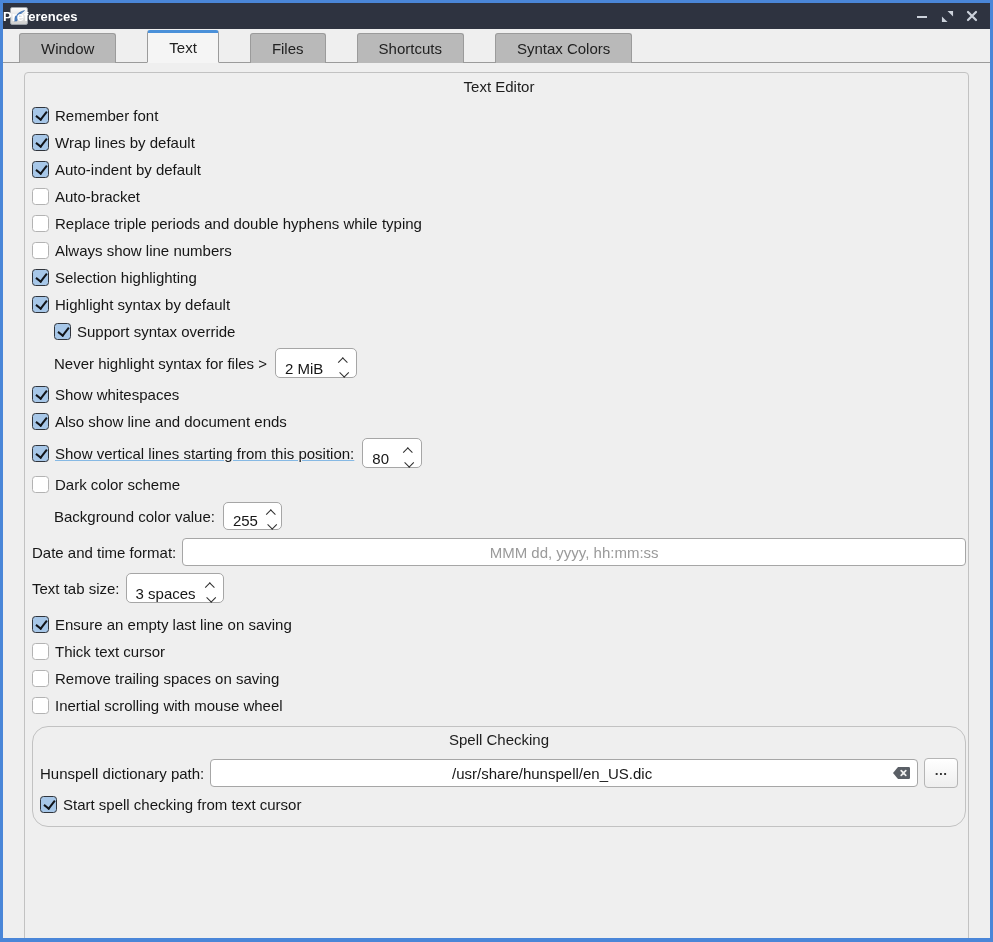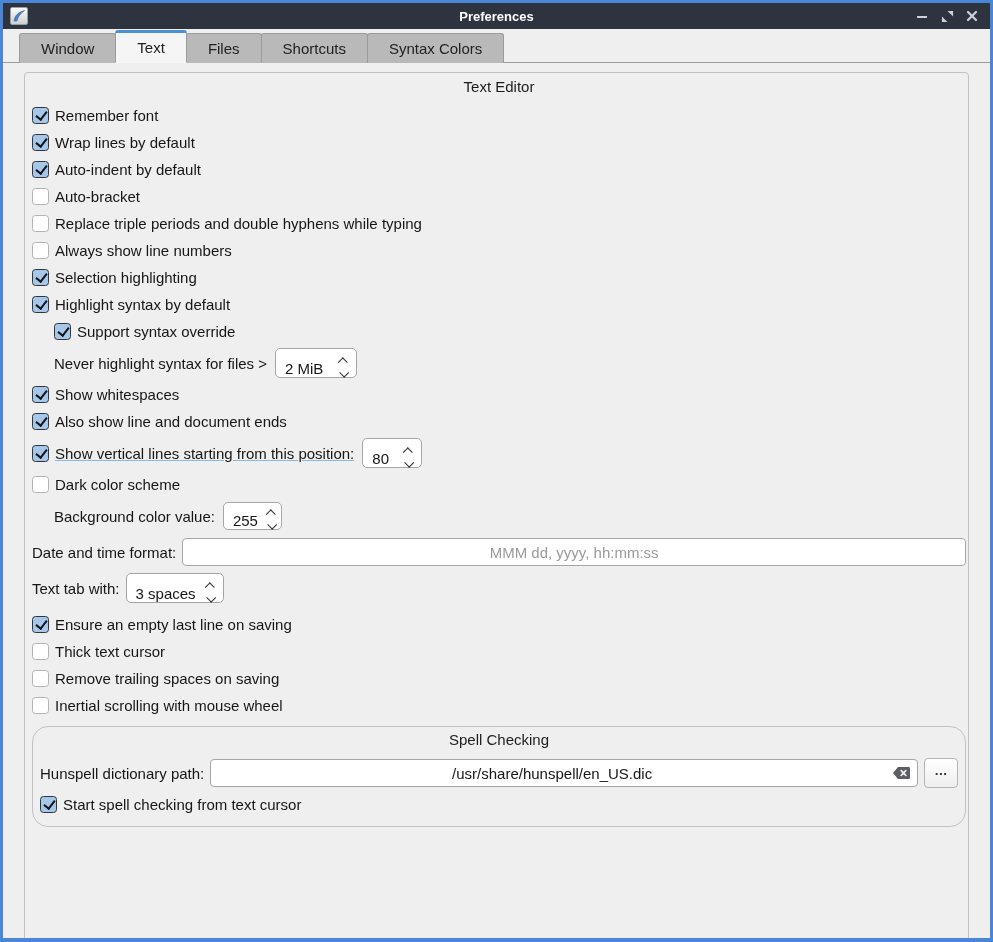"Preferences" .win-title { text-align: center -> none }
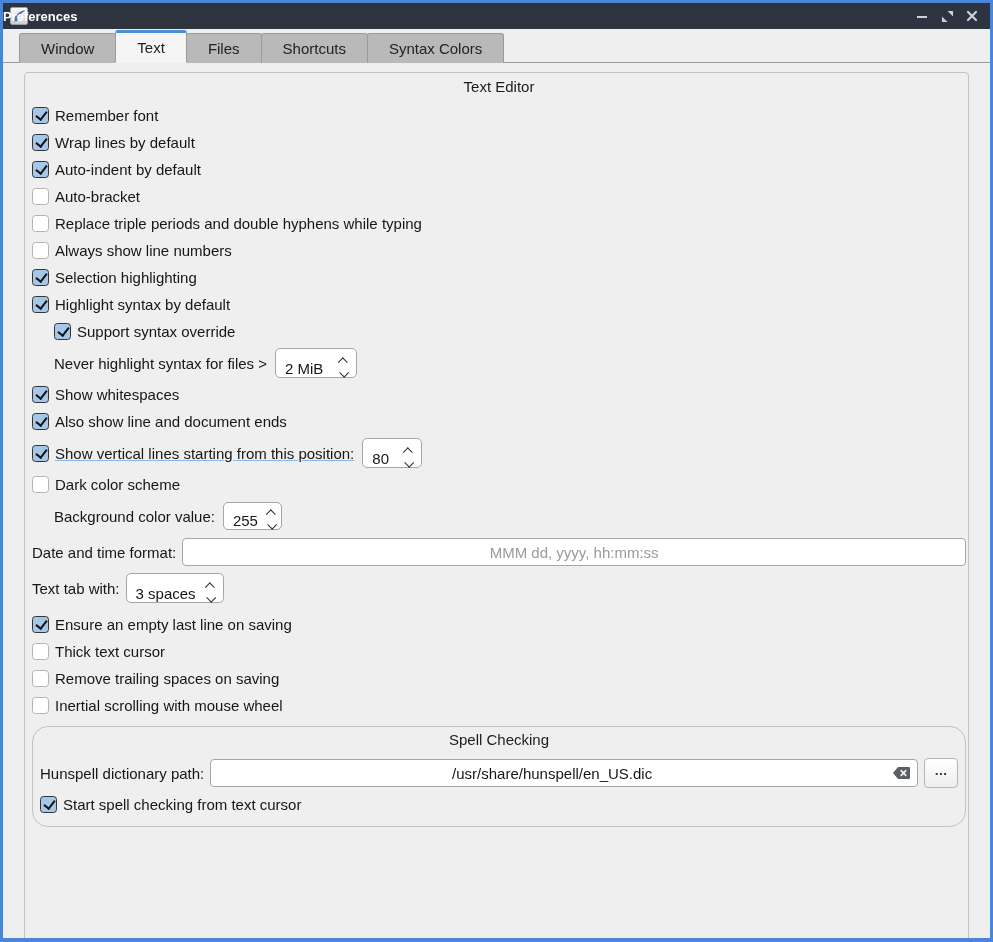"Window" .tabbar { gap: none -> 32px }
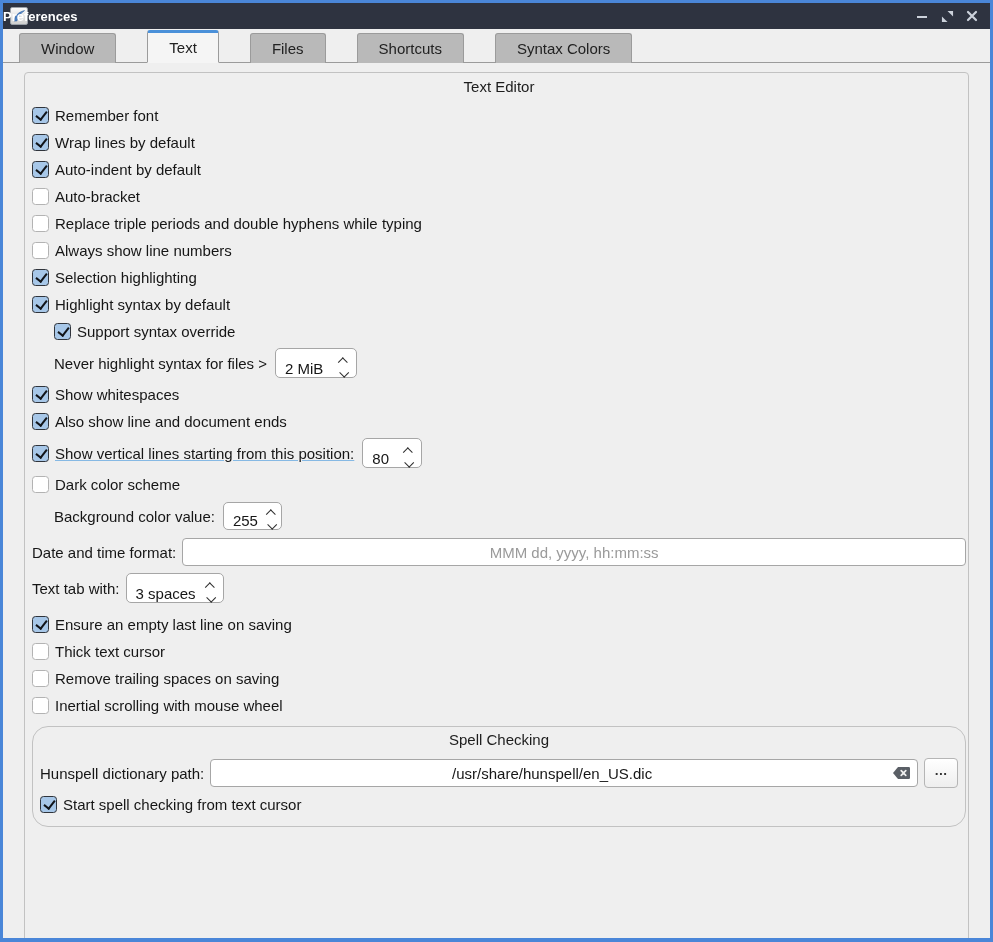"Text tab with:" span.lbl { text: with -> size }
